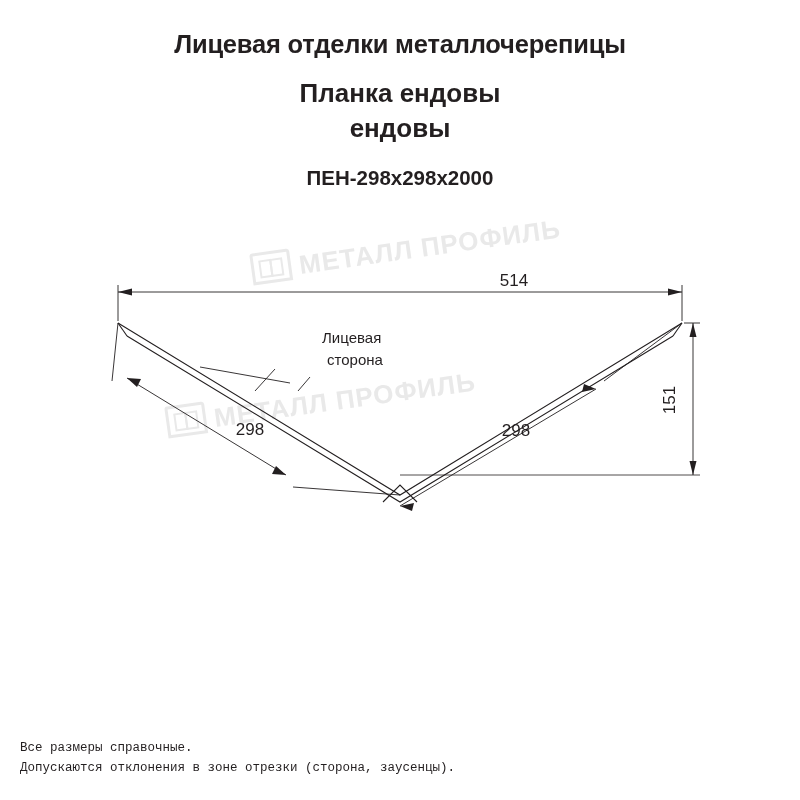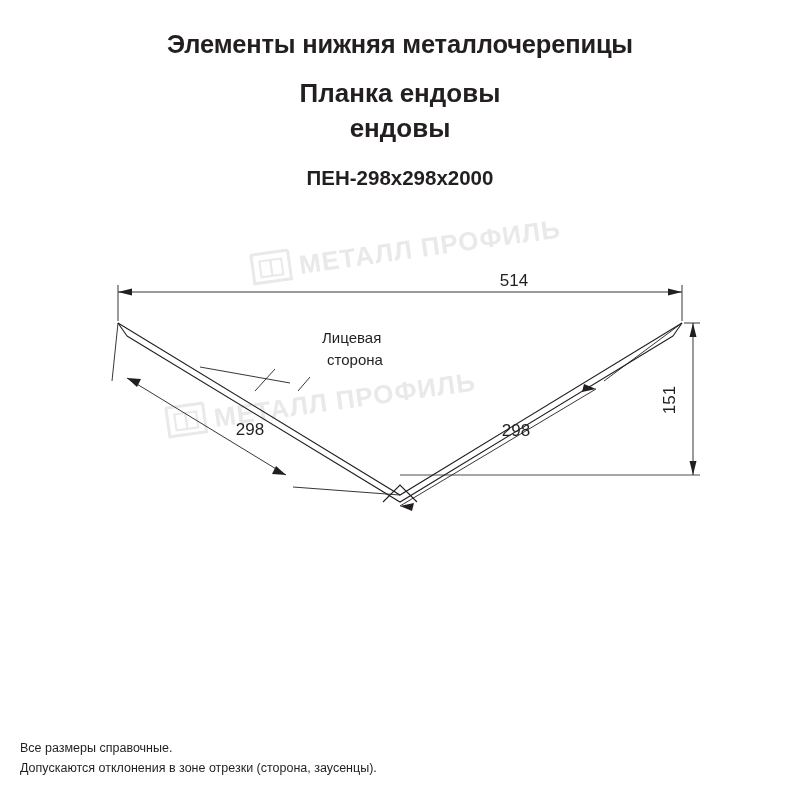"Элементы нижняя металлочерепицы" div.h1 { text: Элементы нижняя -> Лицевая отделки }
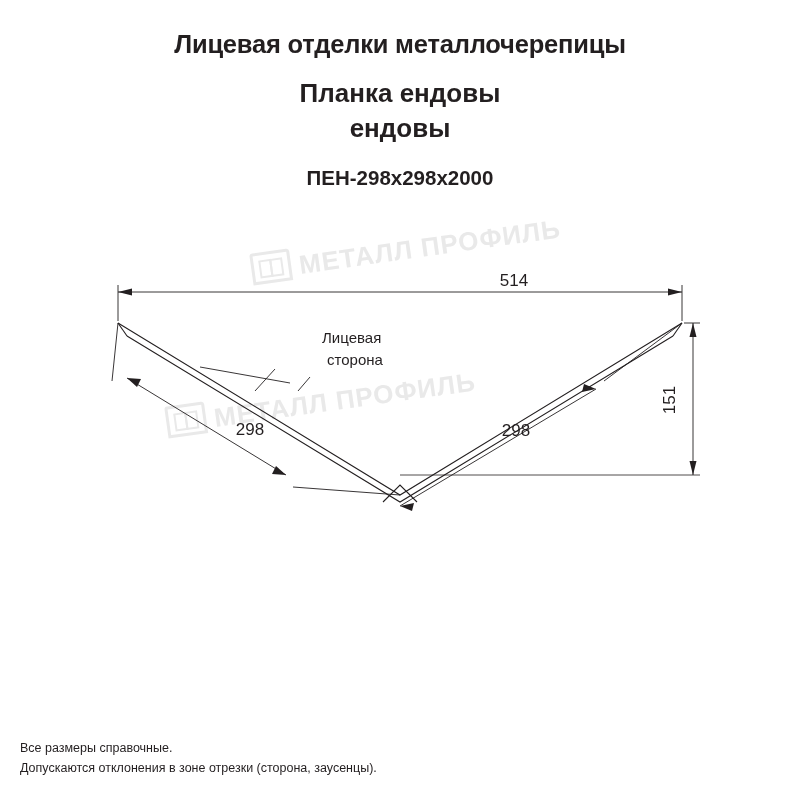"Все размеры справочные." .note div { font-family: none -> Liberation Mono, monospace }
